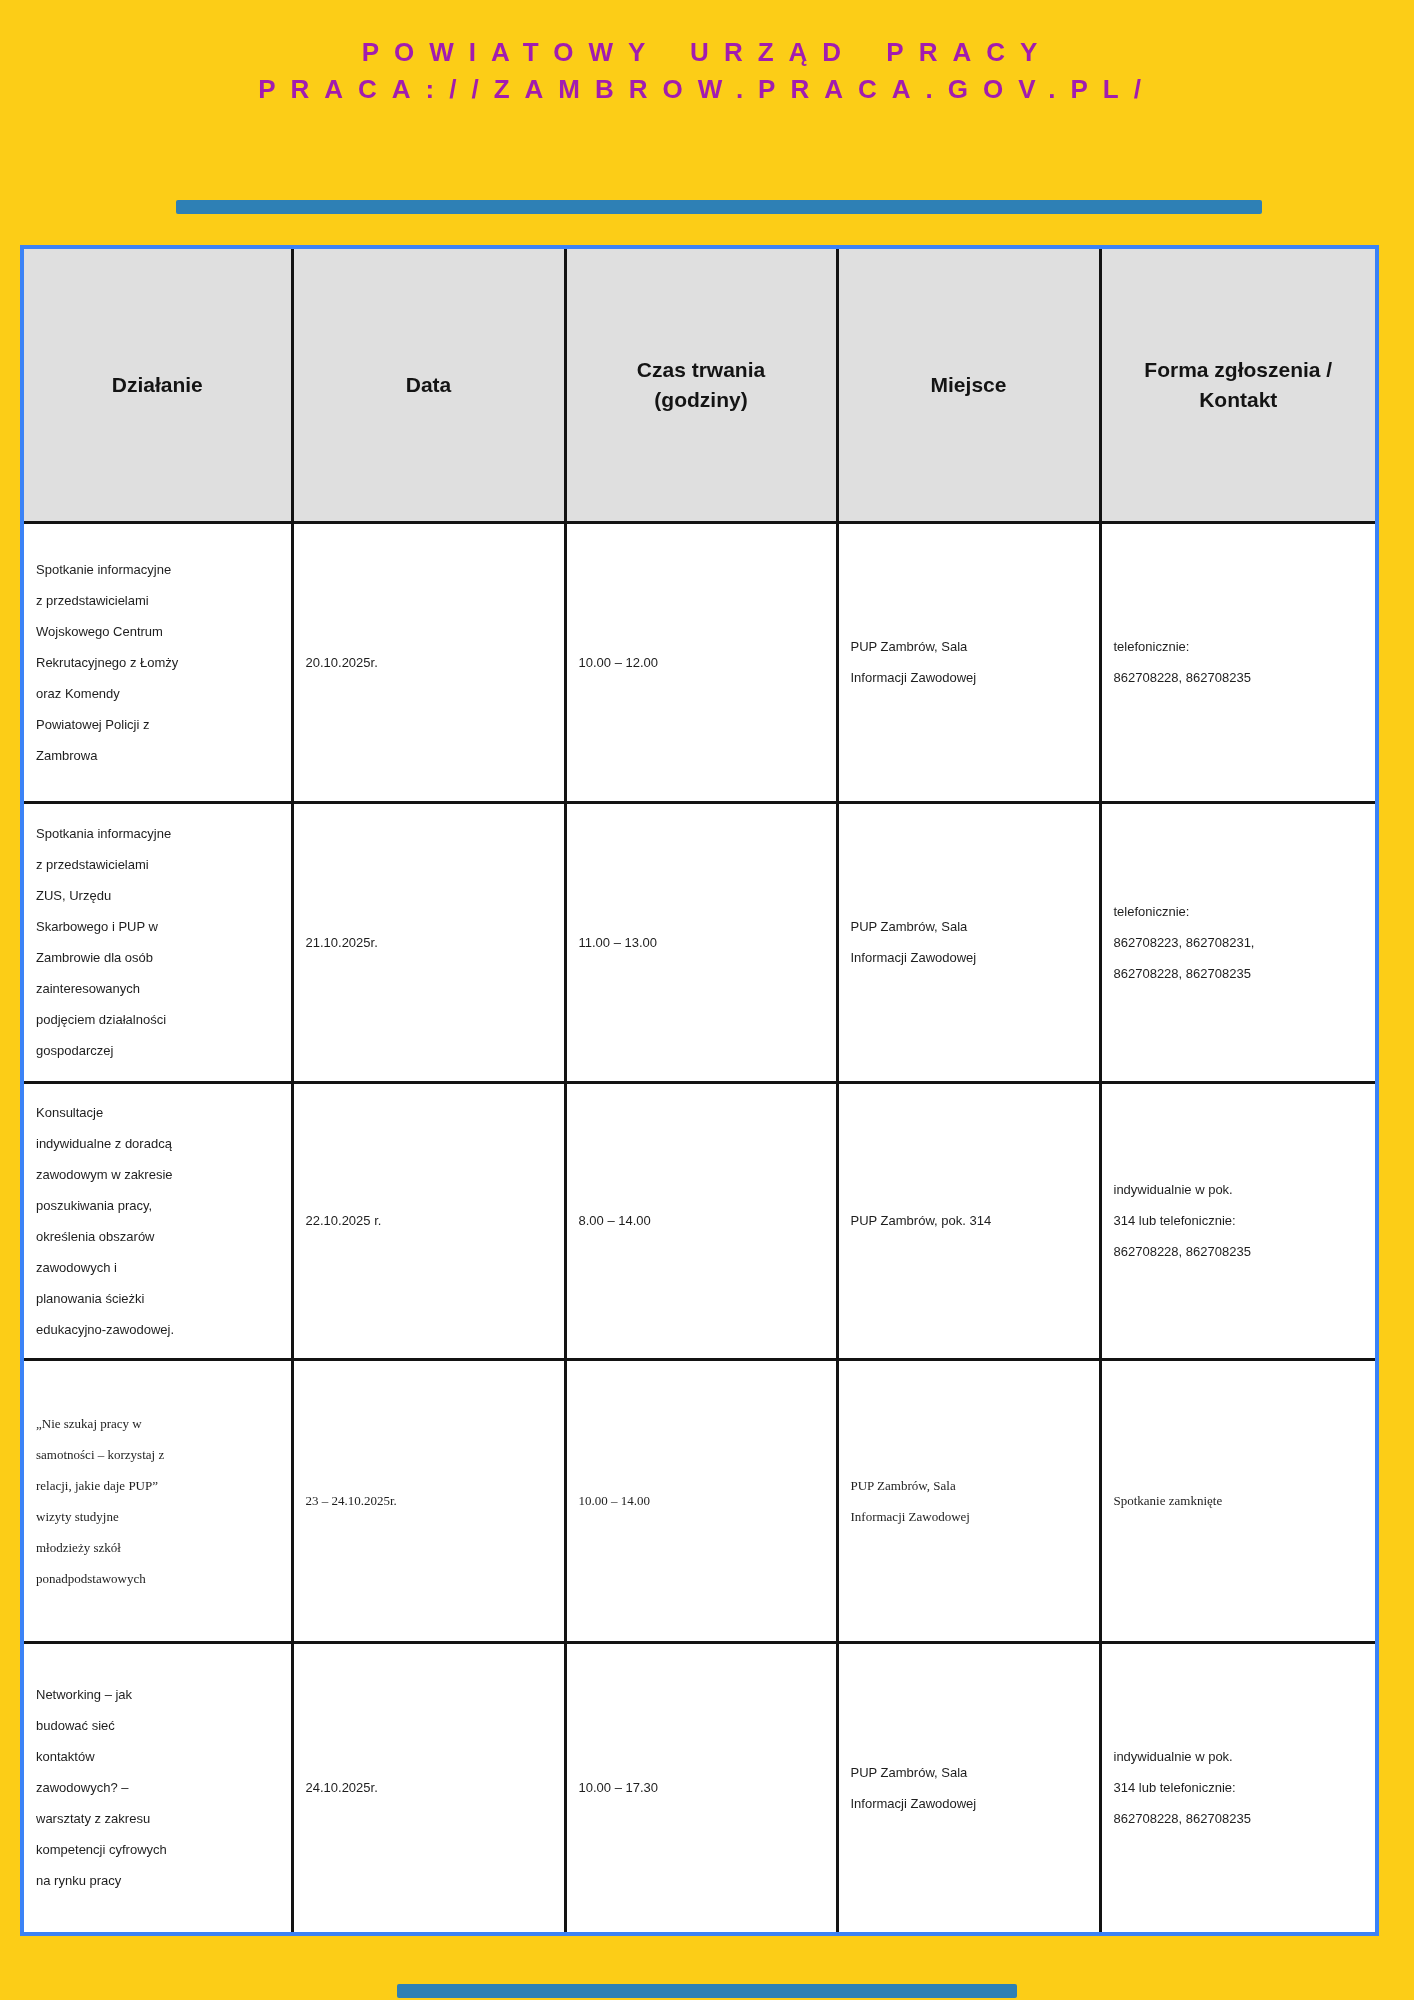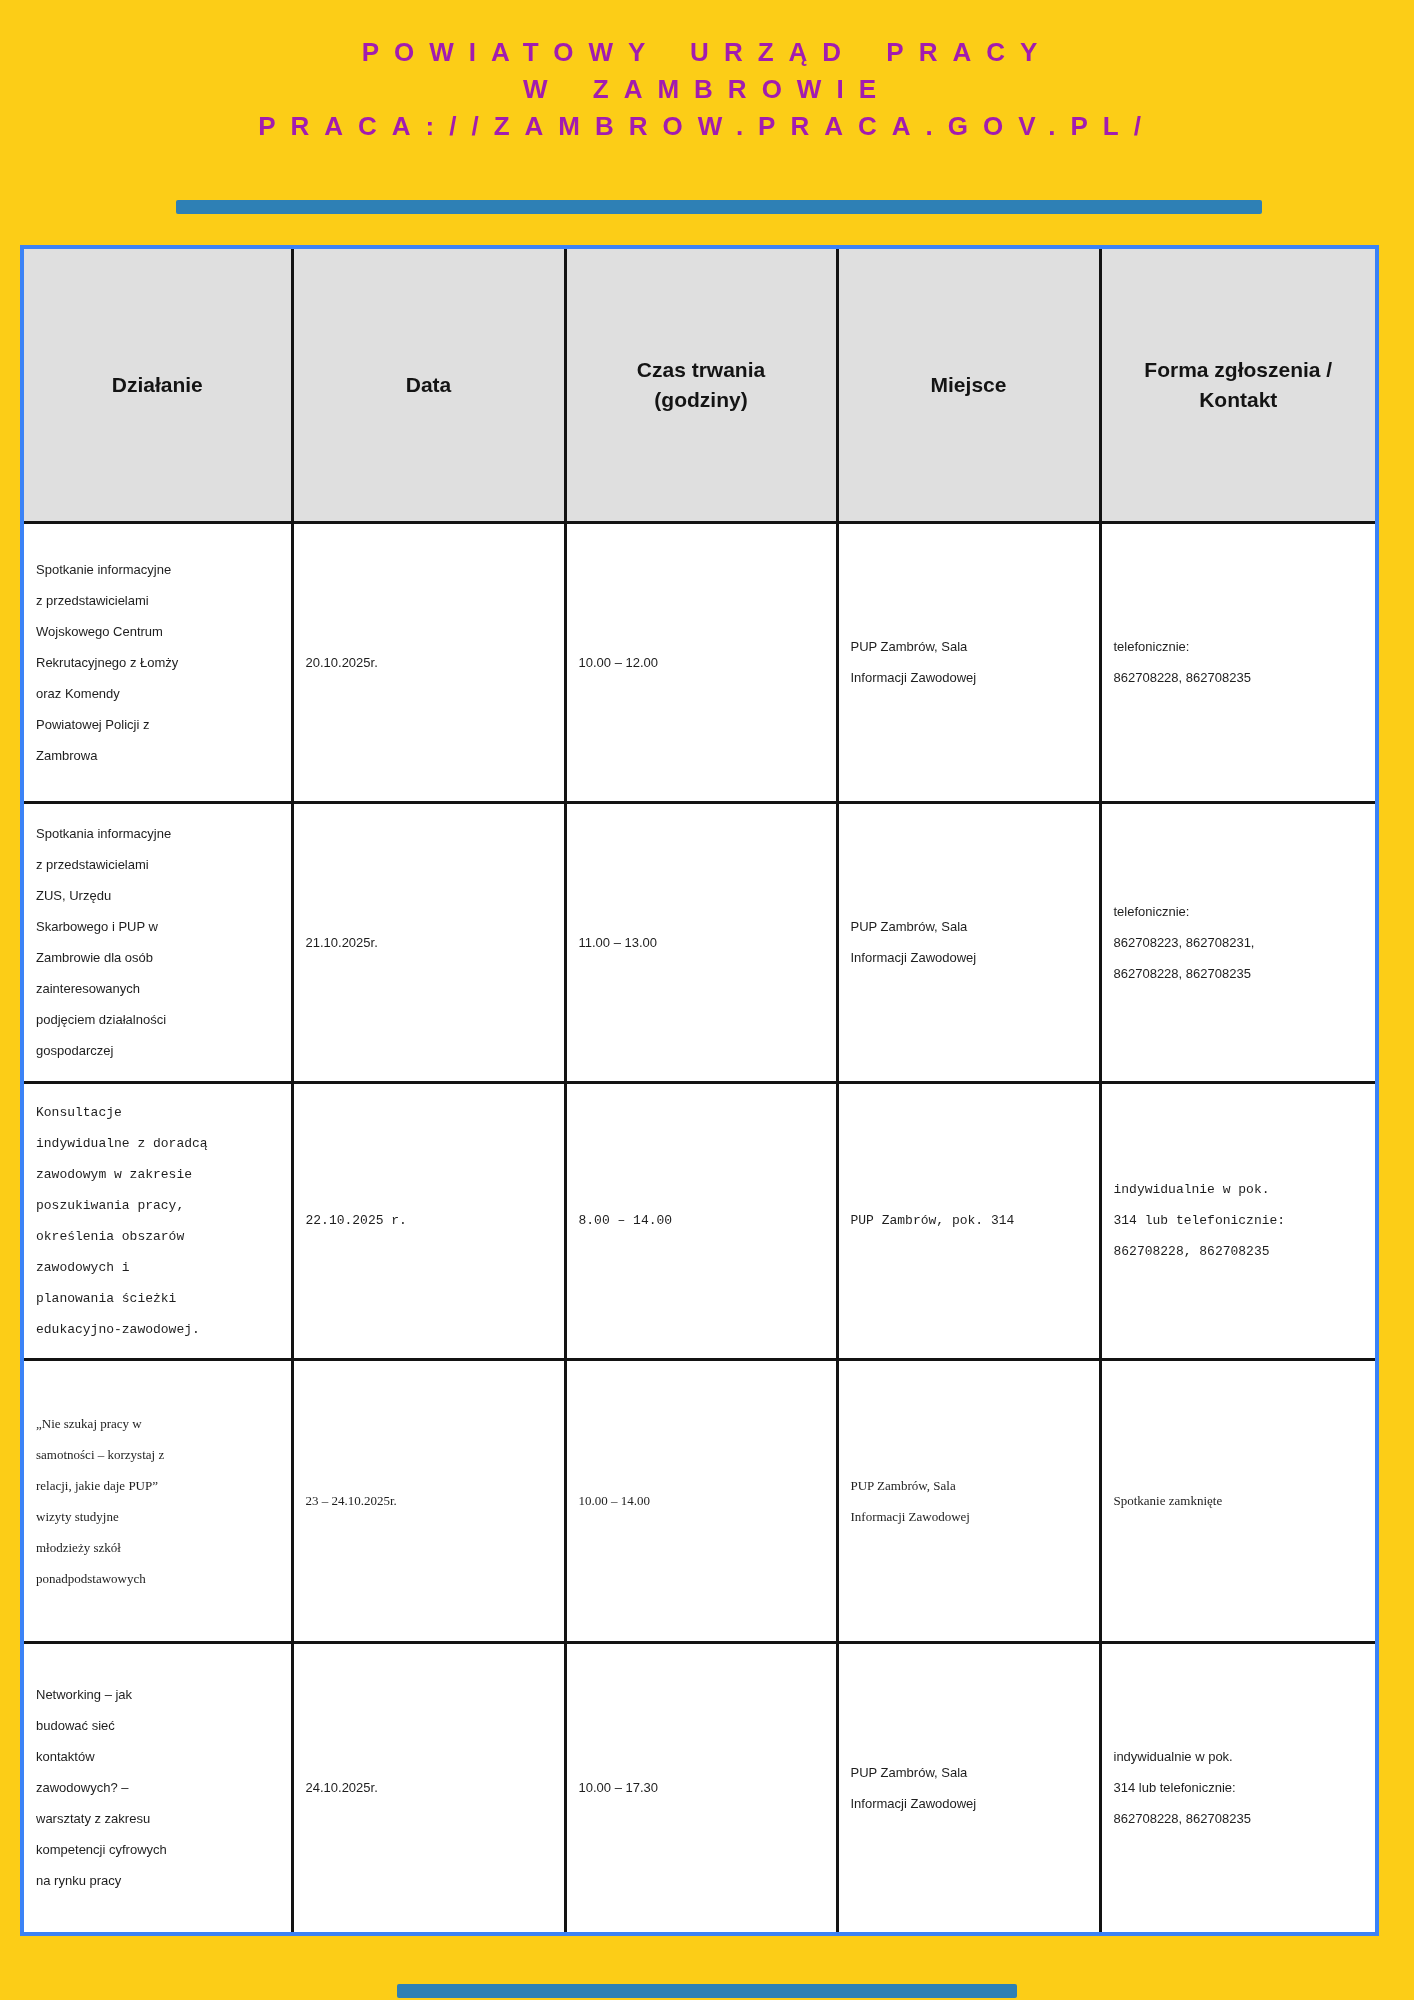"W ZAMBROWIE" div.title-line { html: <div>W ZAMBROWIE</div> -> none }
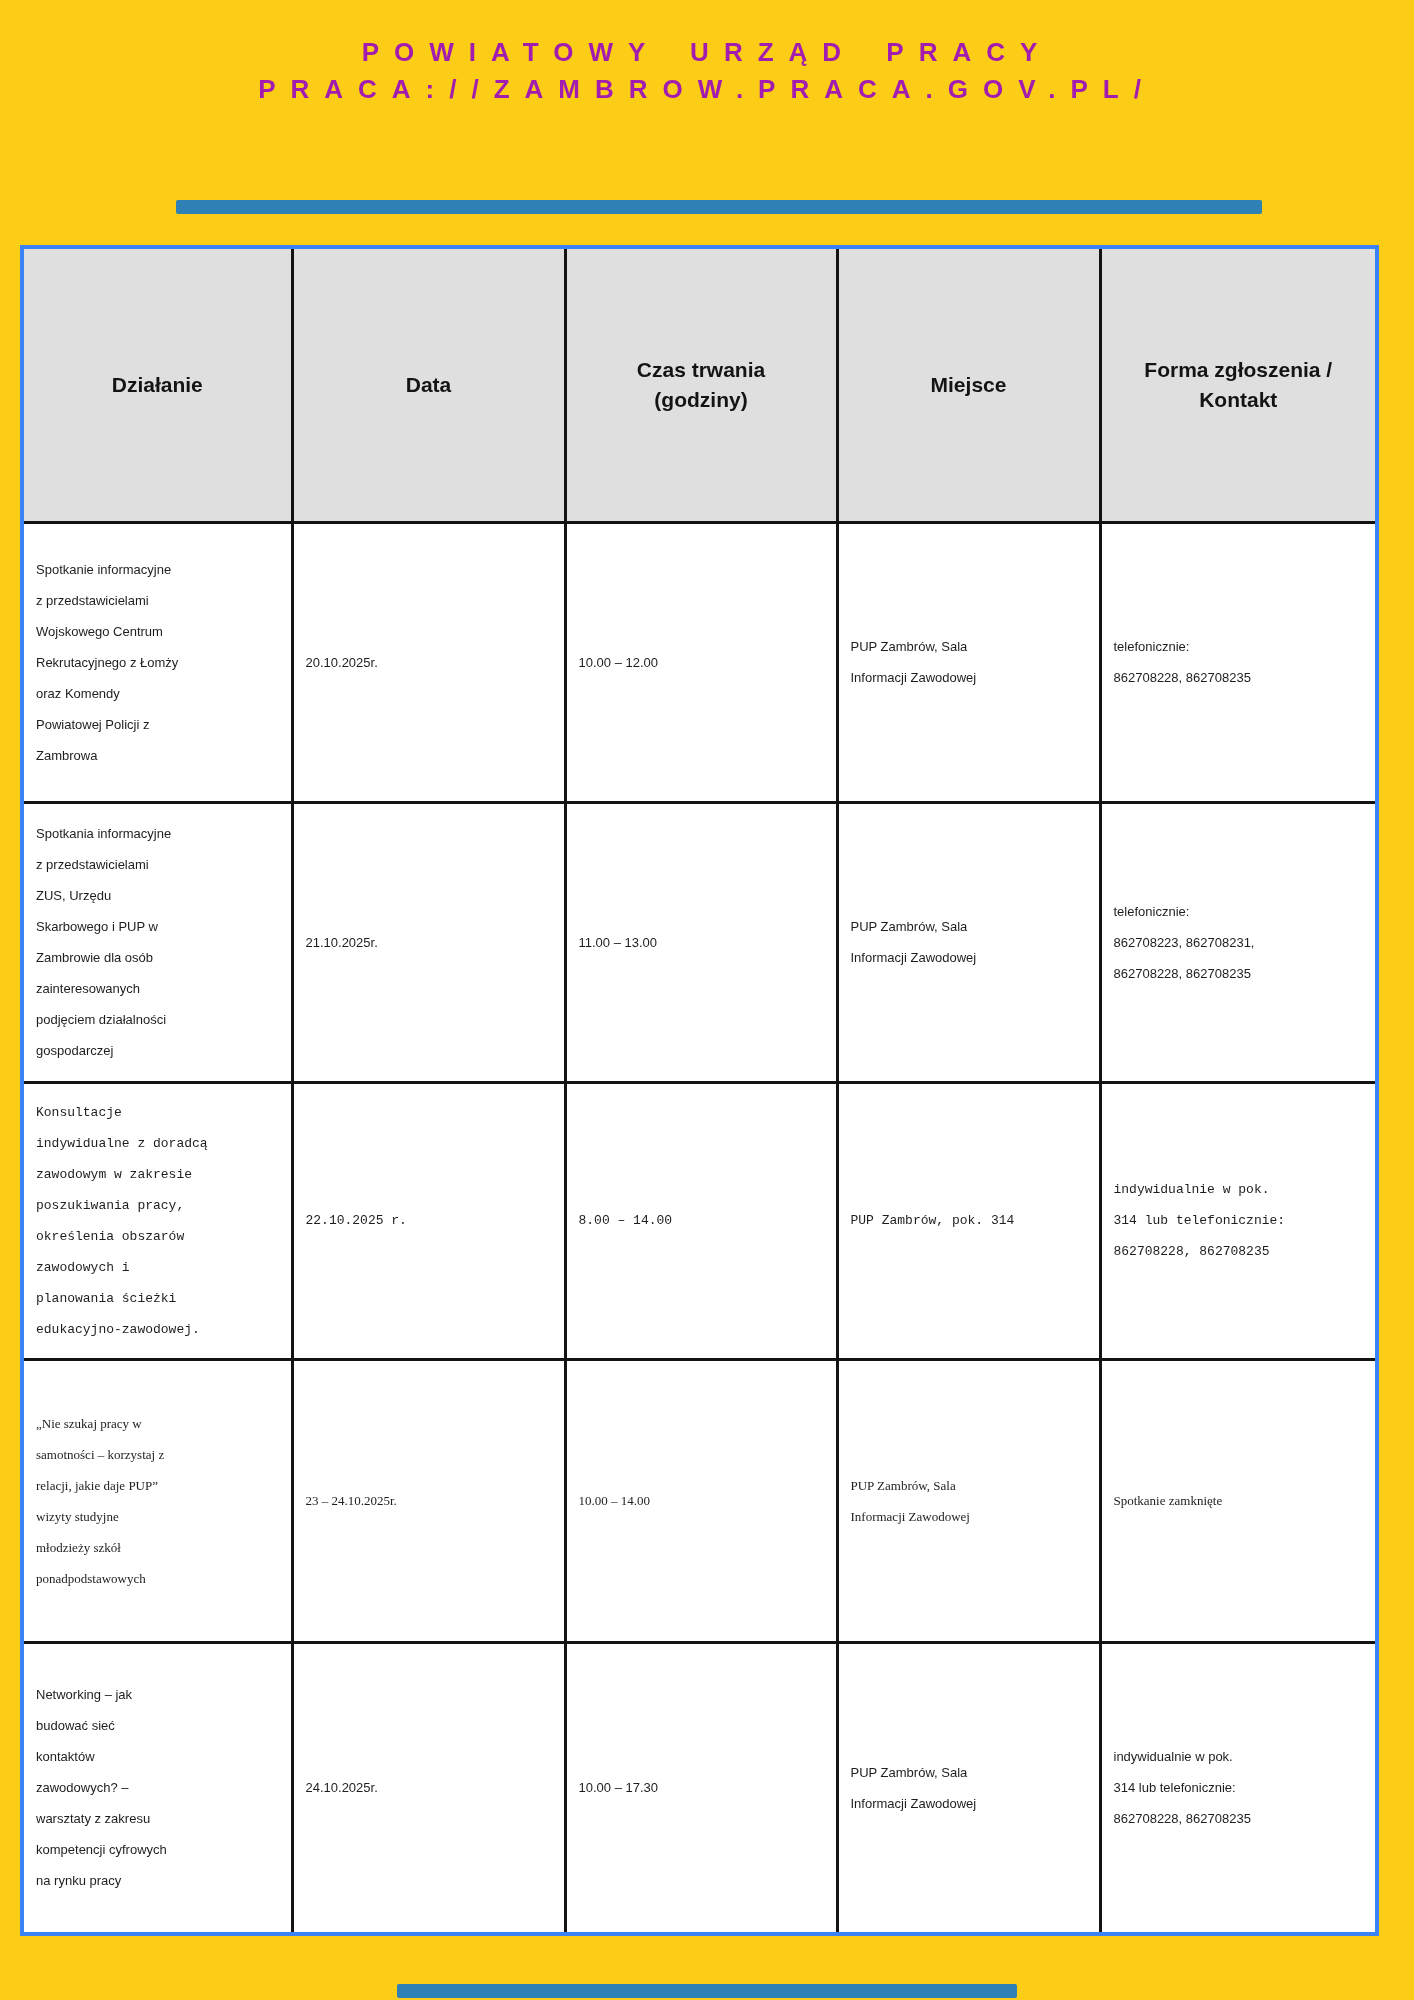"Konsultacje" tbody tr:nth-child(3) { font-family: Liberation Mono, monospace -> none }
